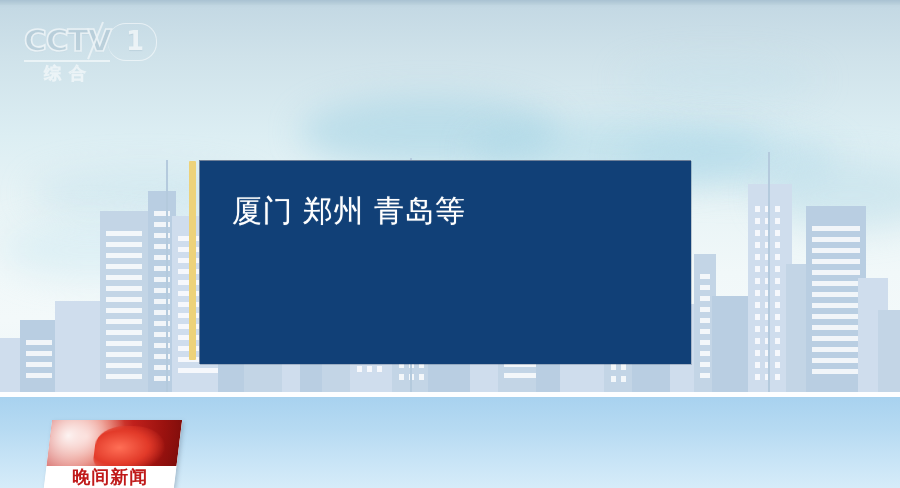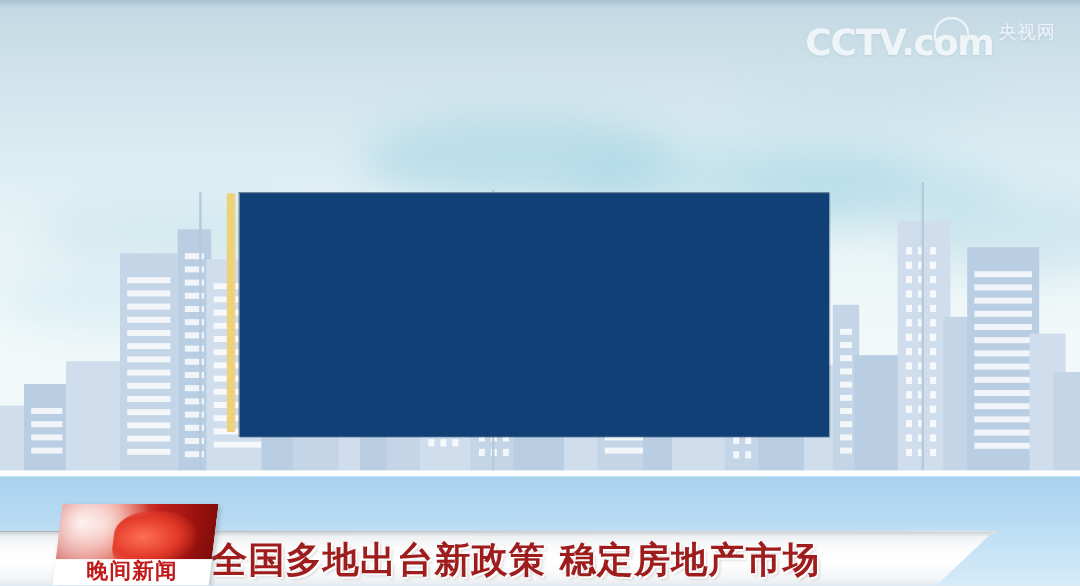"CCTV" div.cctv1 { html: none -> <div> <div>CCTV</div> <div></div> <div></div> <div>1</div> <div></div> <div>综合</div> </div> }
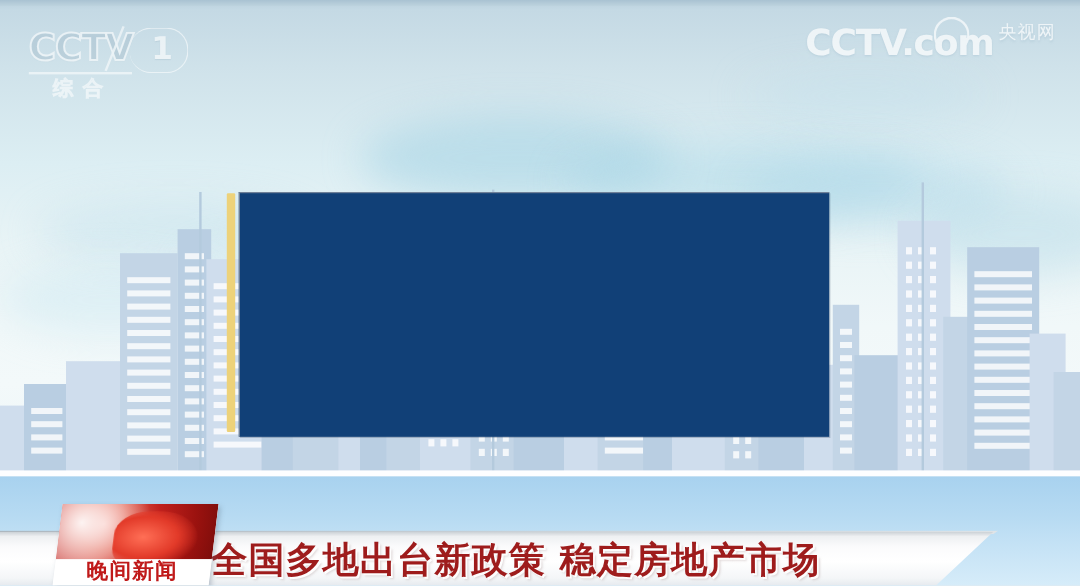"CCTV.com" div.wm { html: <div> <div></div> <div>CCTV.com</div> <div>央视网</div> </div> -> none }
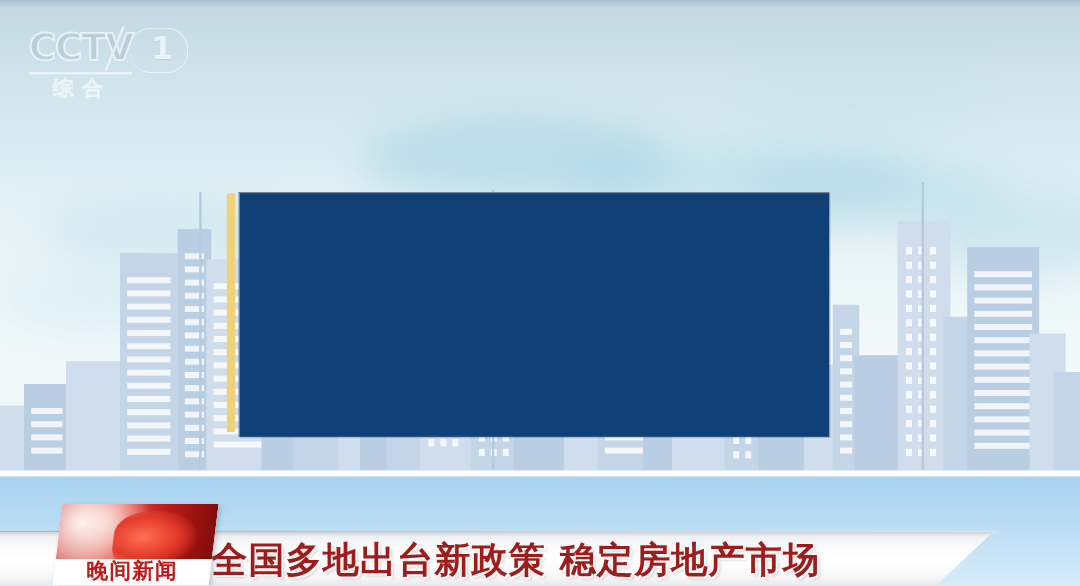"厦门 郑州 青岛等" div.ln { html: none -> <div>厦门 郑州 青岛等</div> }
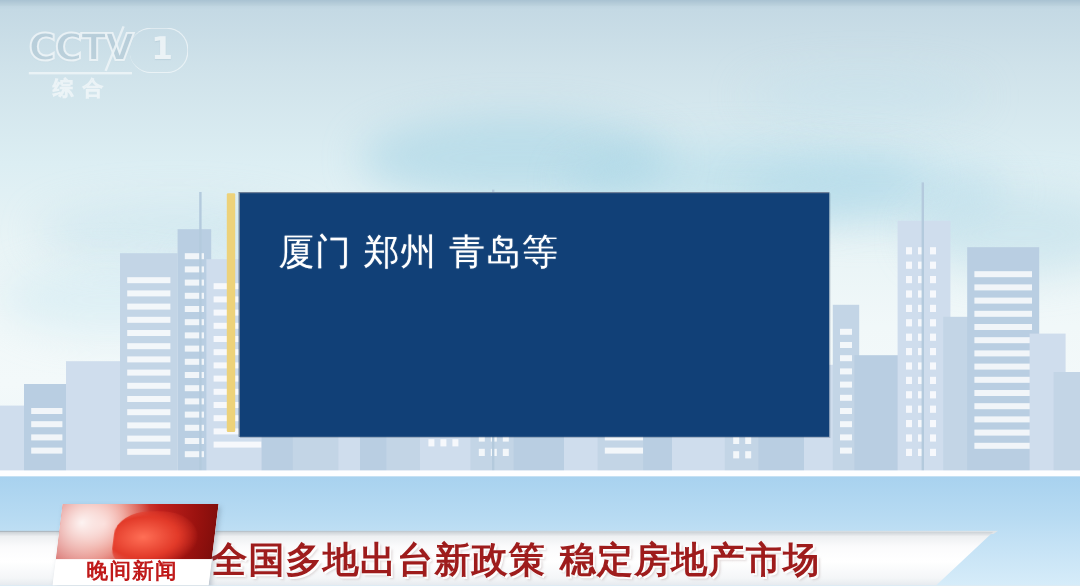"全国多地出台新政策 稳定房地产市场" div.banner { html: <div> <div></div> <div></div> <div>全国多地出台新政策 稳定房地产市场</div> </div> -> none }
